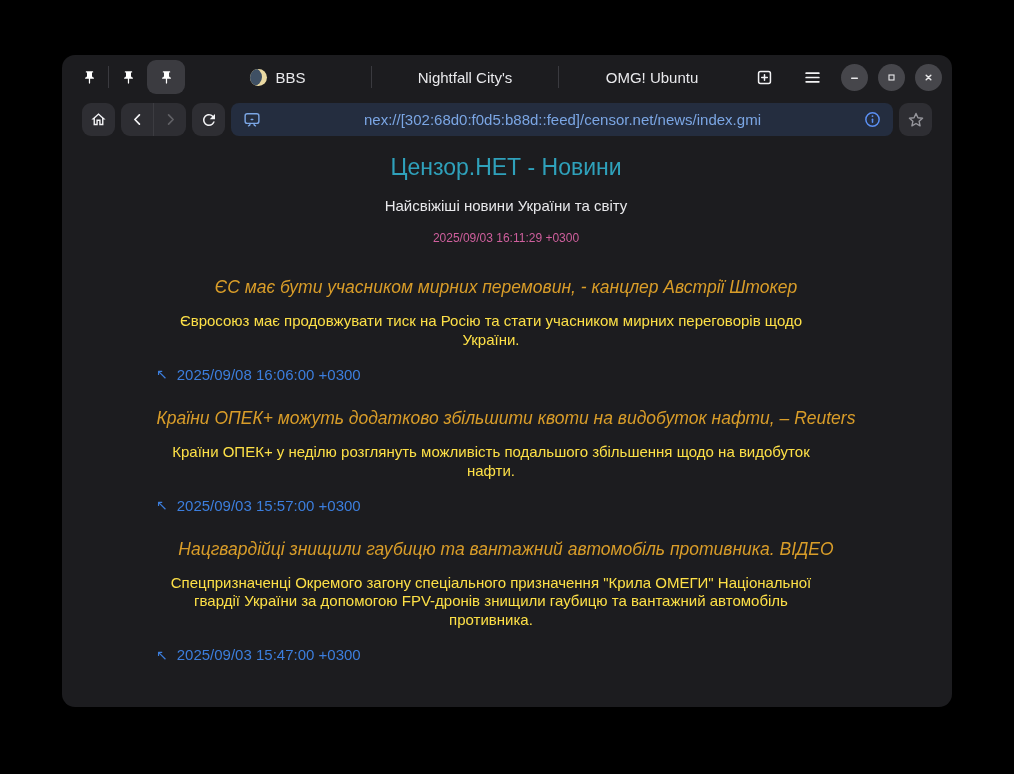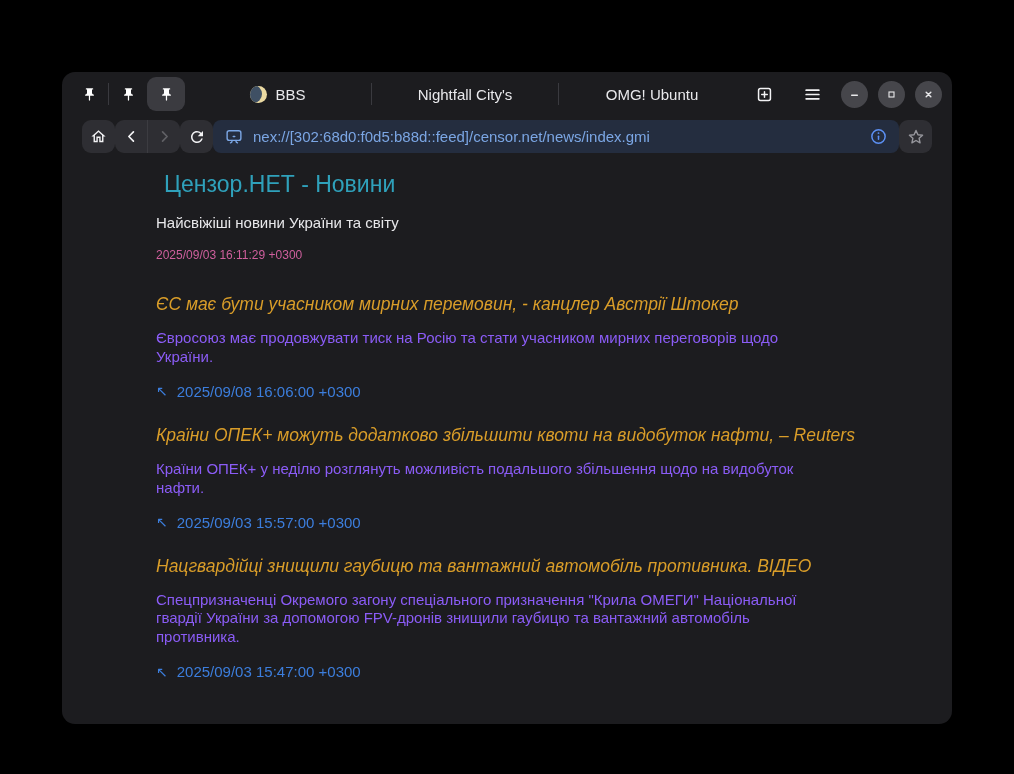"BBS" .window { text-align: none -> center; top: 72px -> 55px }
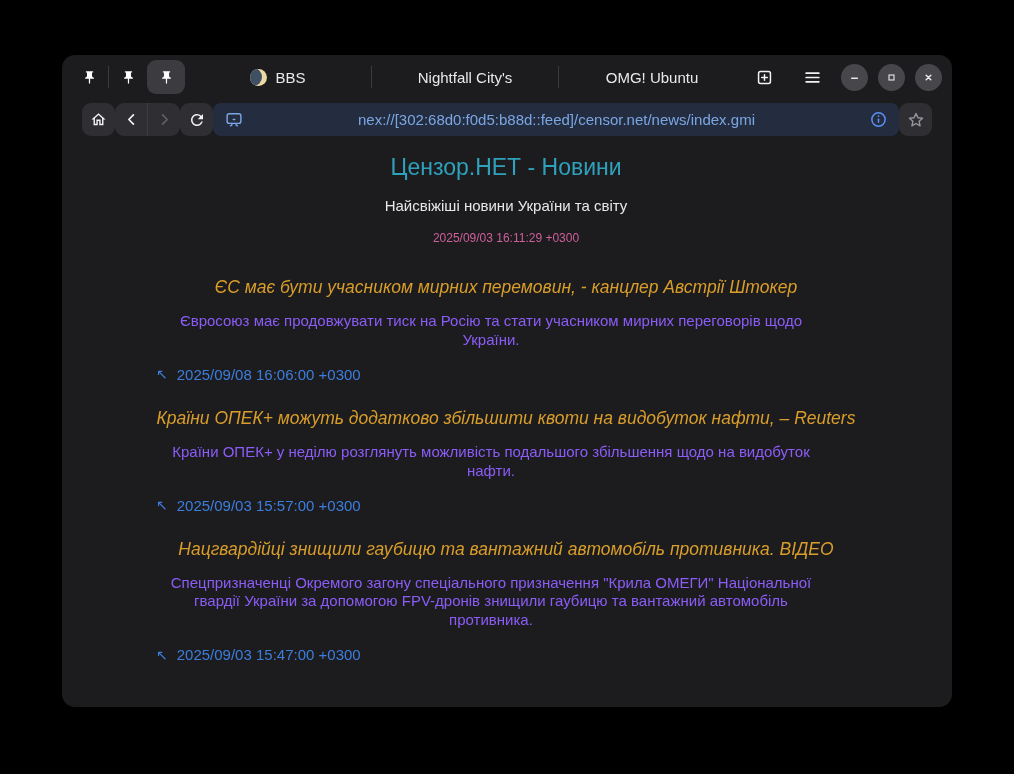"nex://[302:68d0:f0d5:b88d::feed]/censor." .navbar { gap: 0 -> 6px }
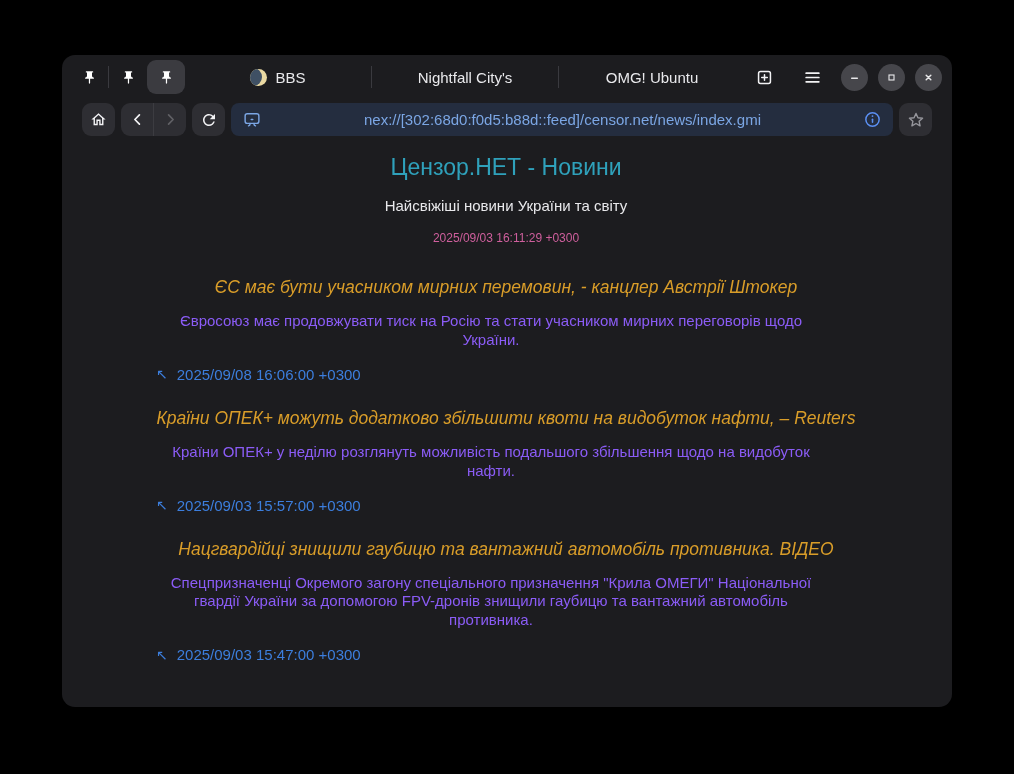"Євросоюз має продовжувати тиск на" article .body { color: #8b5cf6 -> #fde047 }
